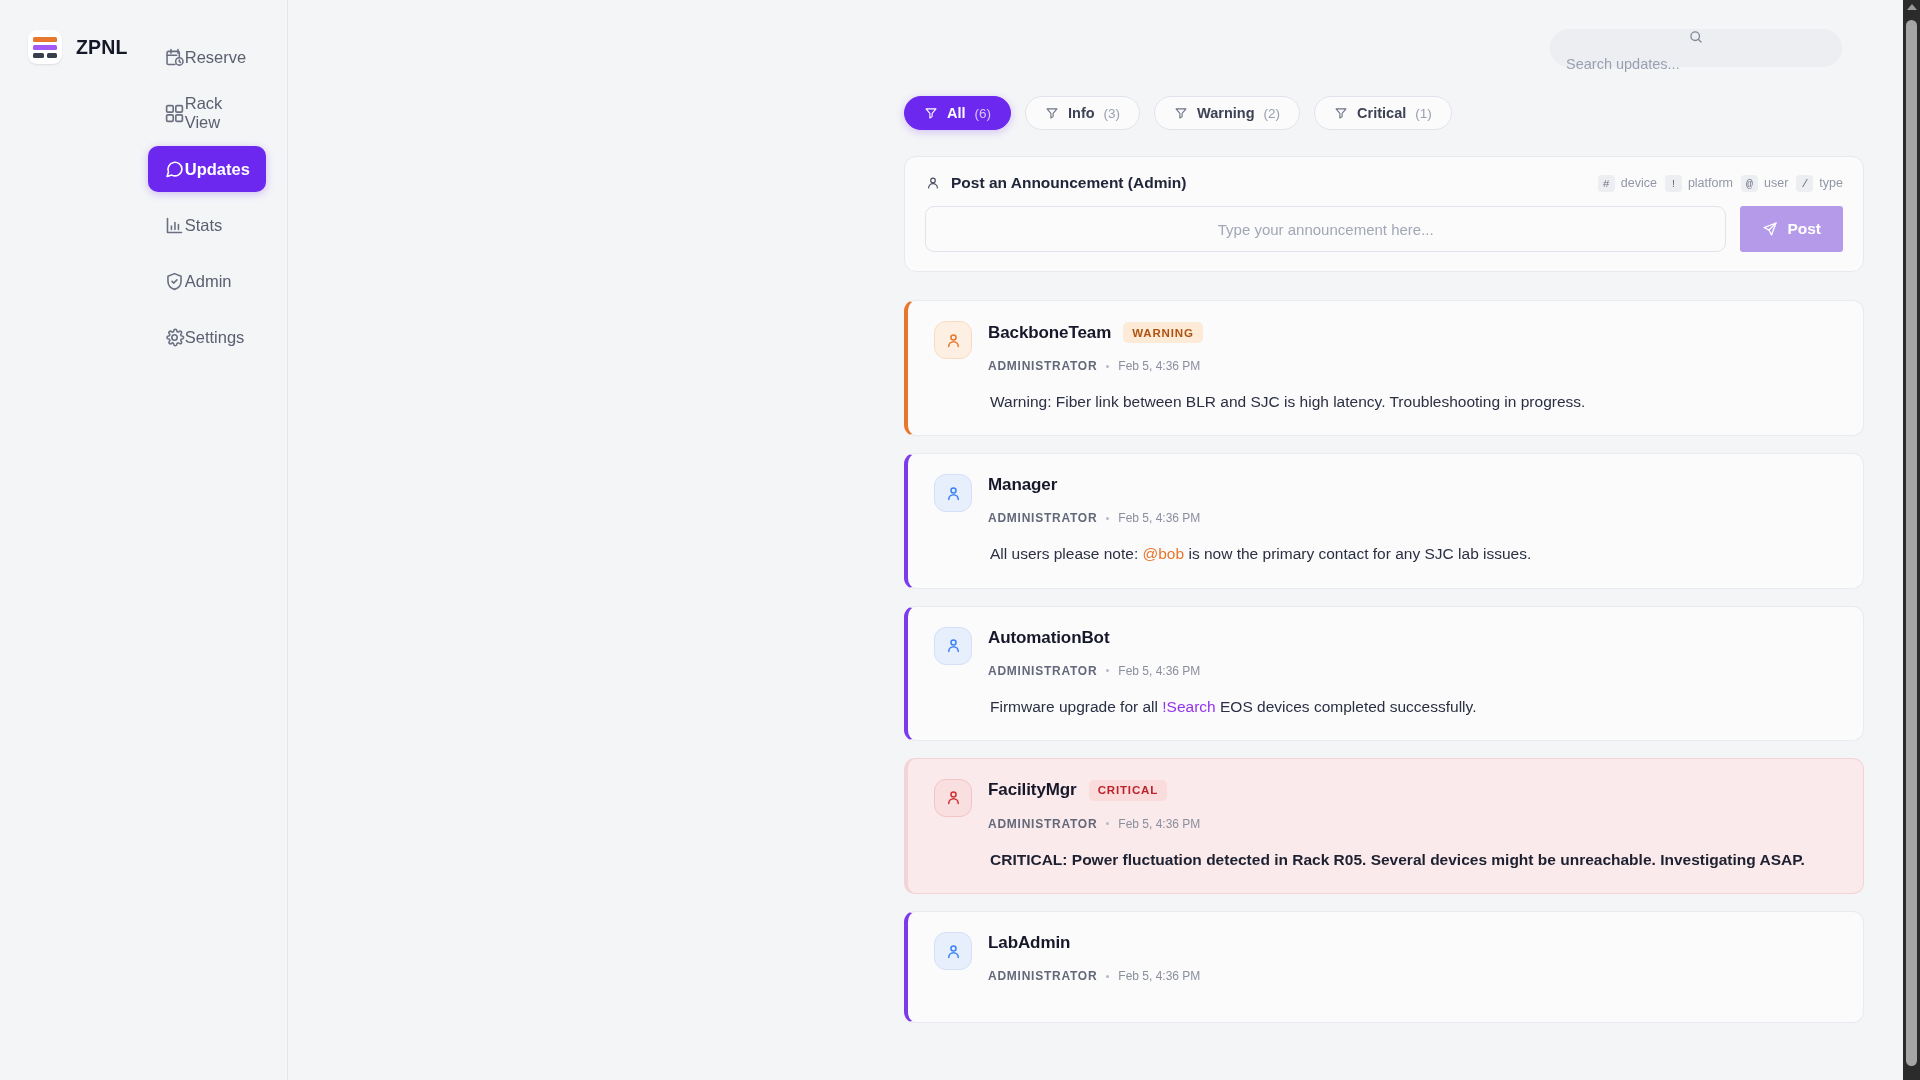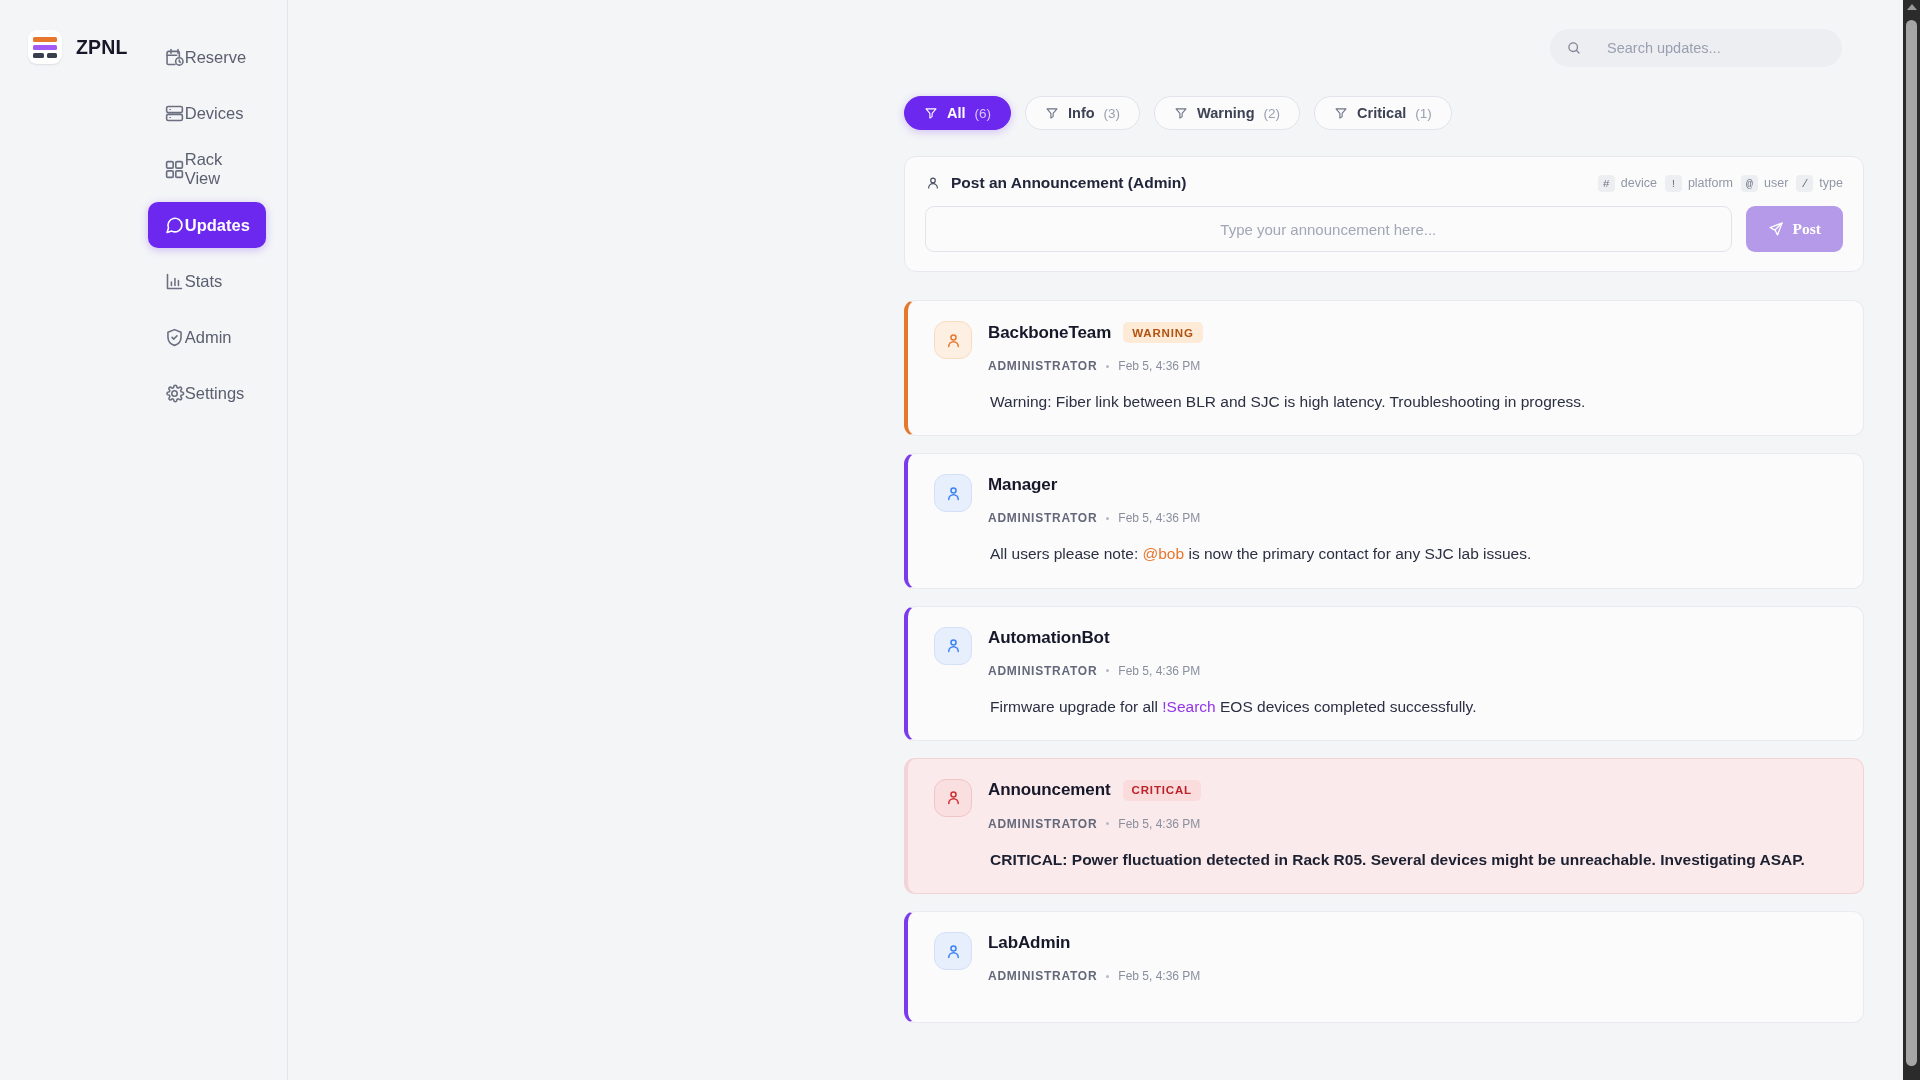"Search updates..." .search { flex-direction: none -> column; gap: 25px -> 11px }
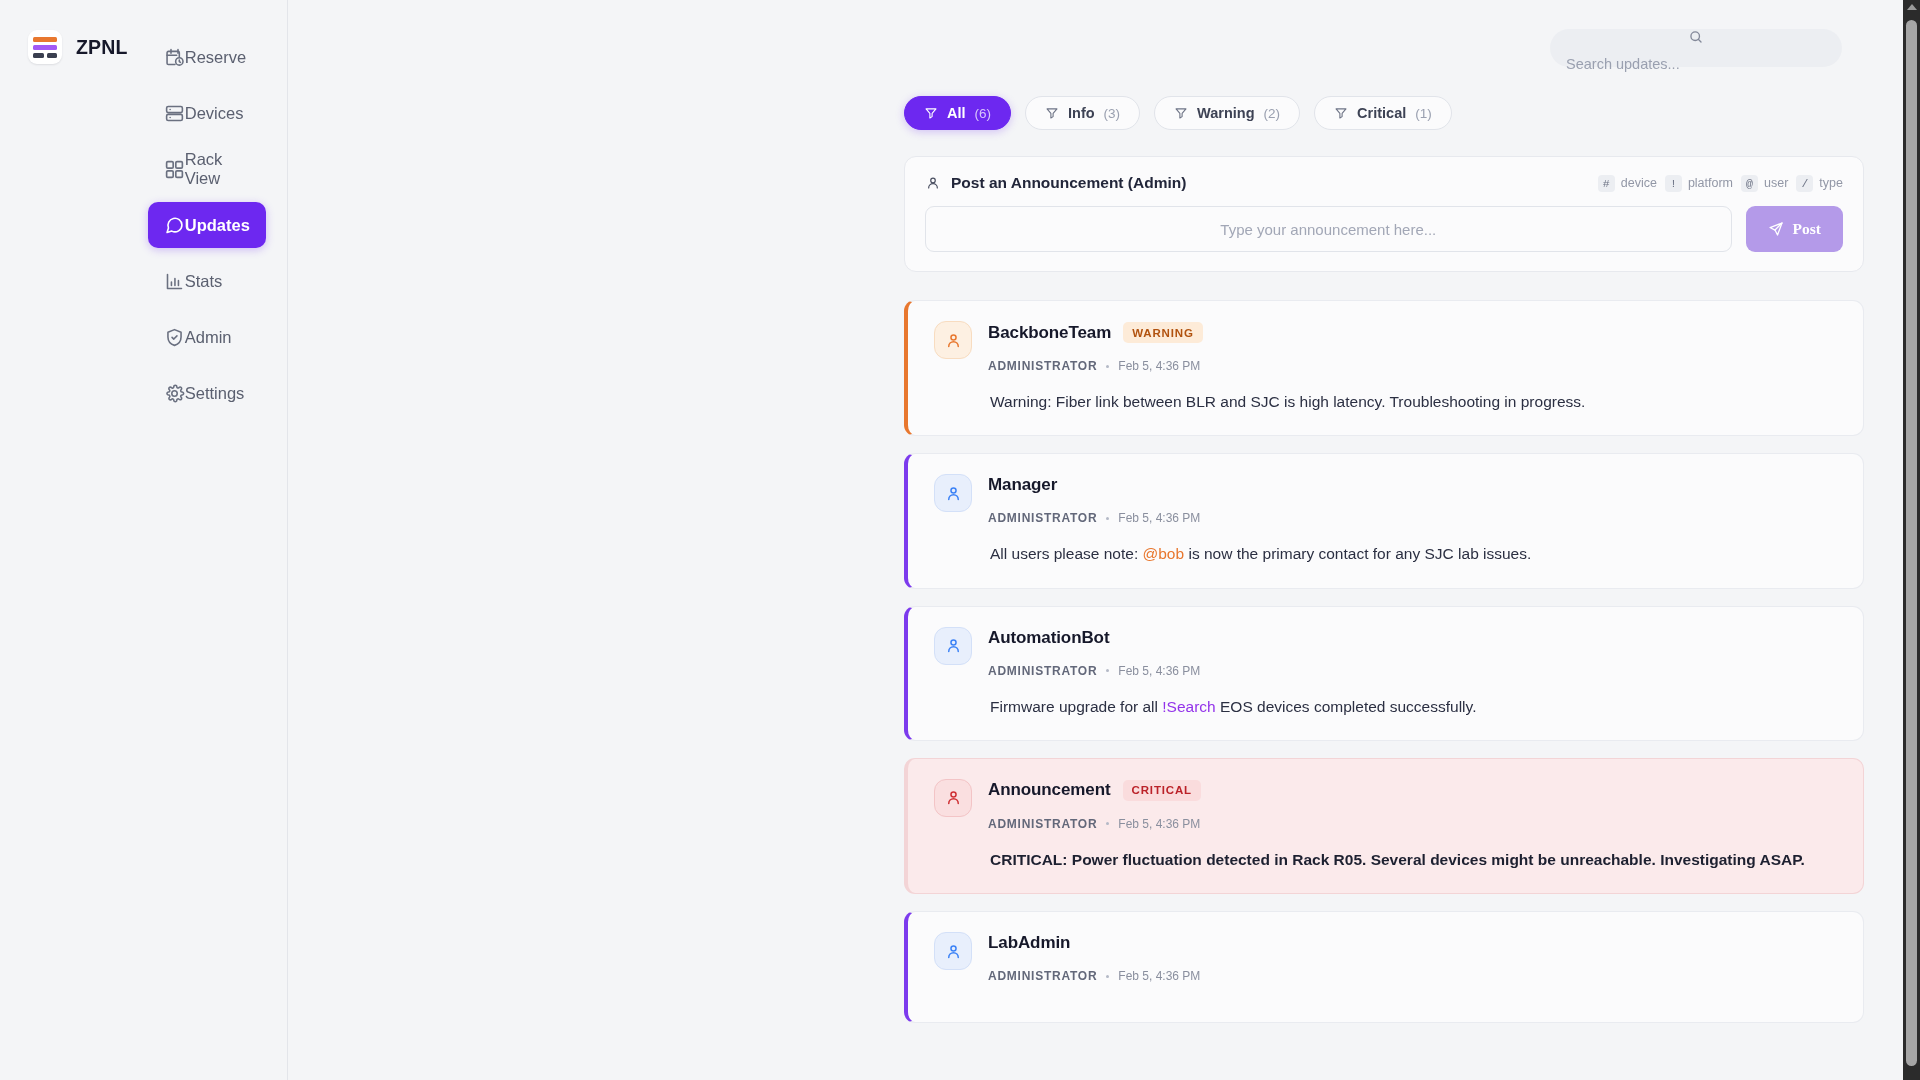"Devices" div.nav-item { html: <div> <svg> <rect></rect> <rect></rect> <path></path> </svg> <span>Devices</span> </div> -> none }
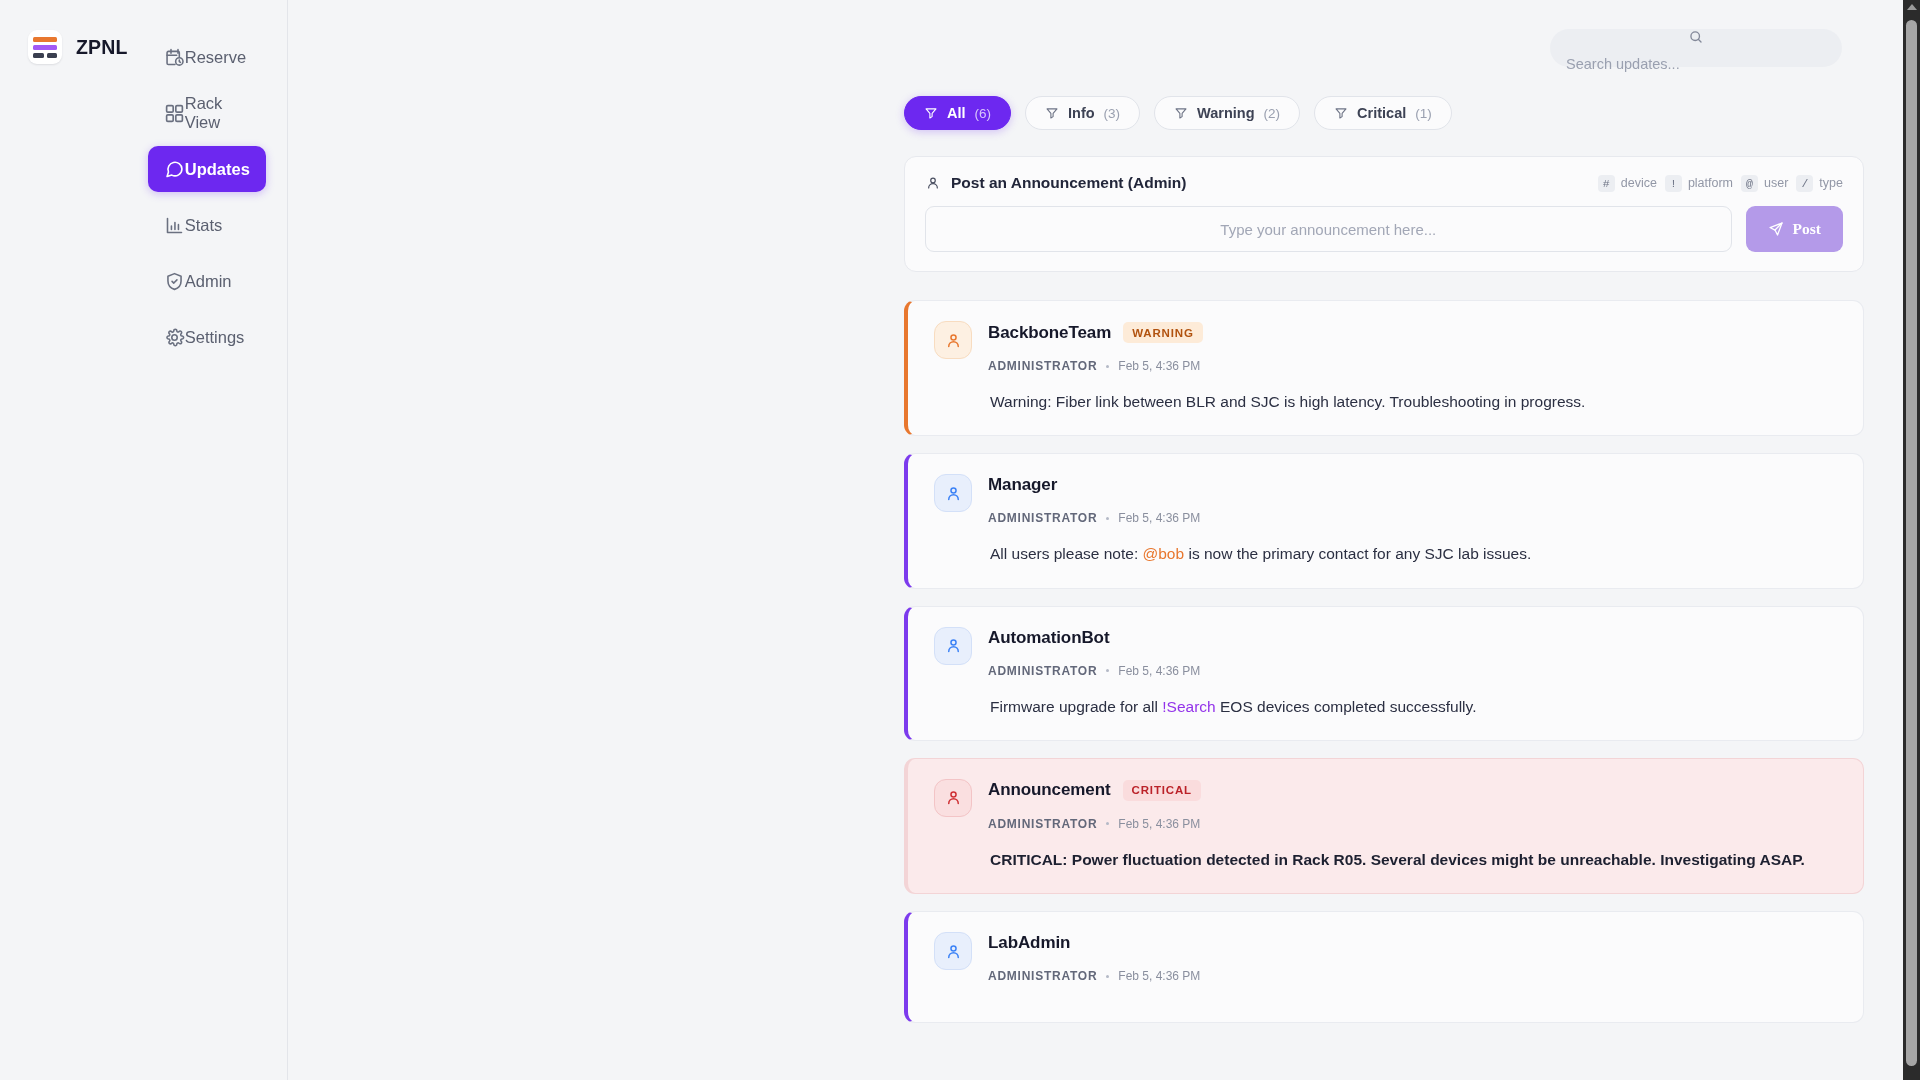"Post" .post-btn { border-radius: 9px -> 3px; font-family: Liberation Serif, serif -> Liberation Sans, sans-serif }
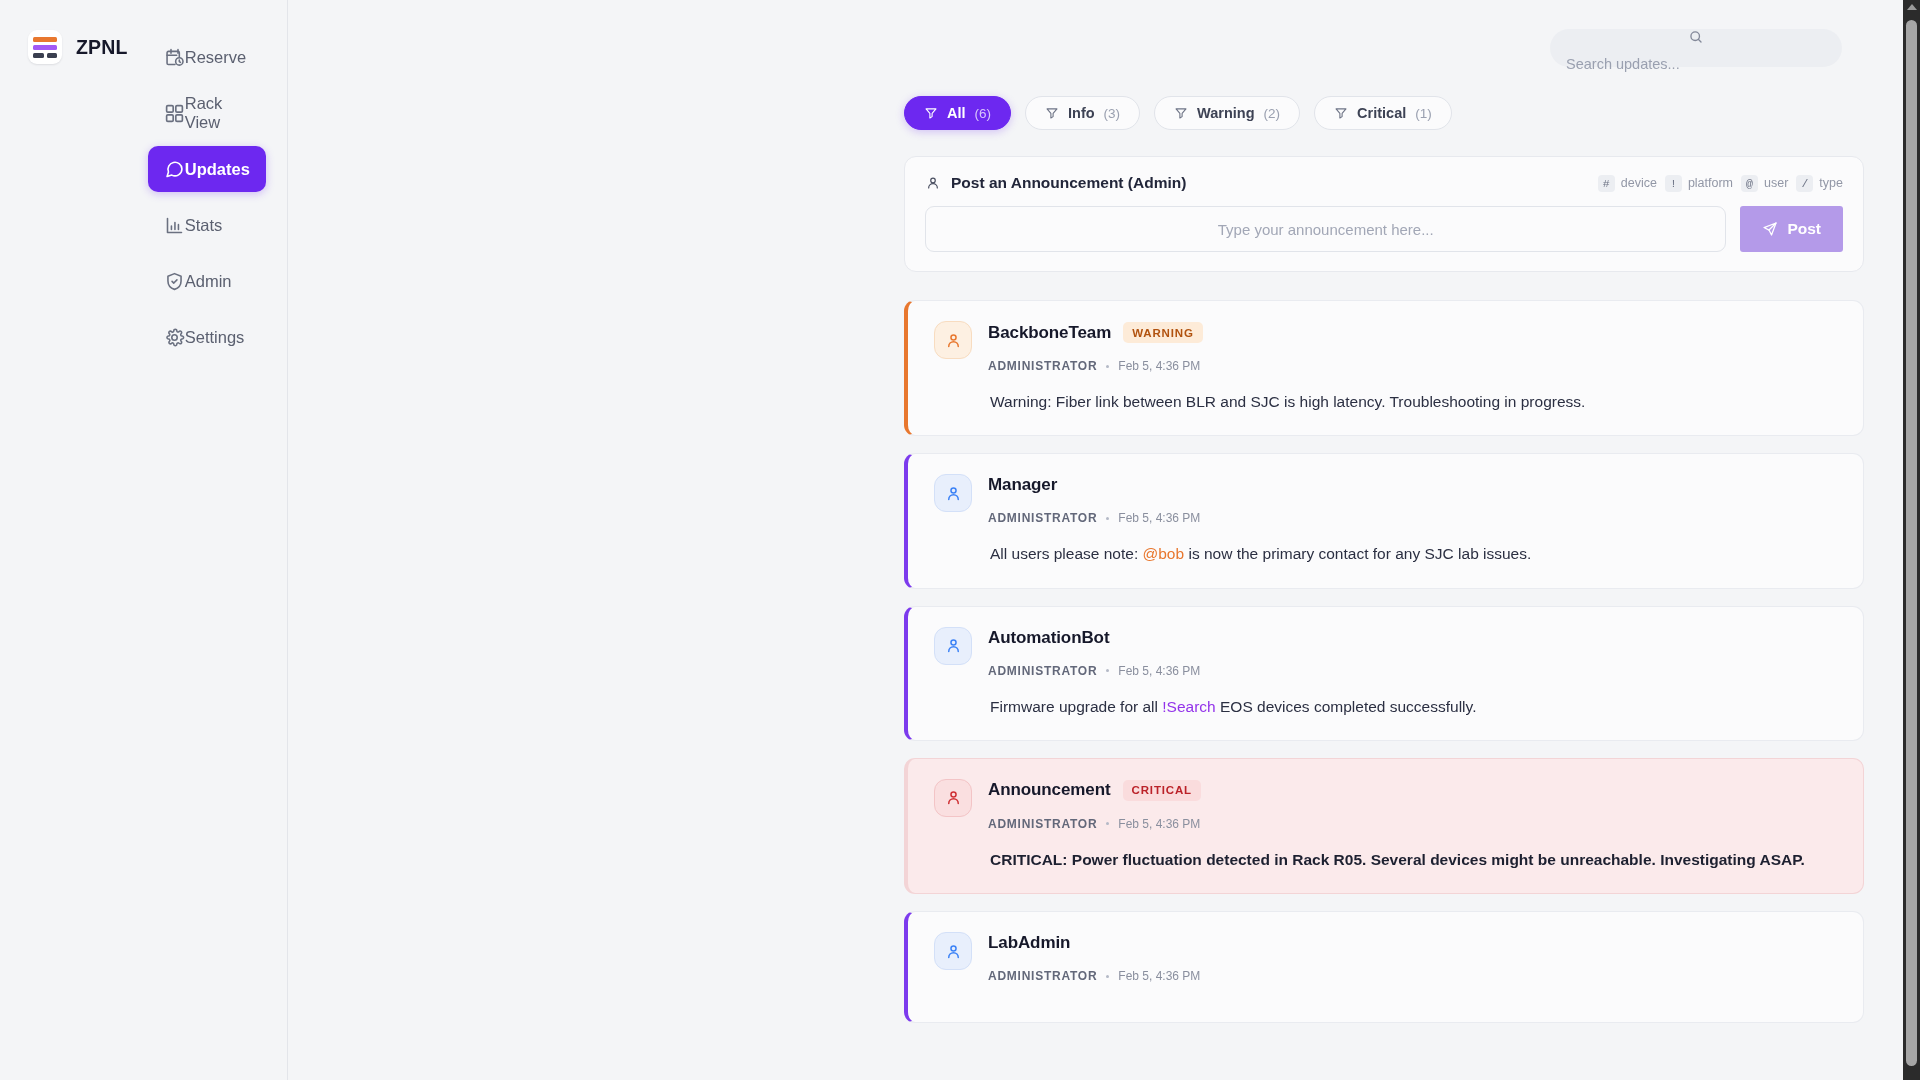"Announcement" span.author { text: Announcement -> FacilityMgr }
